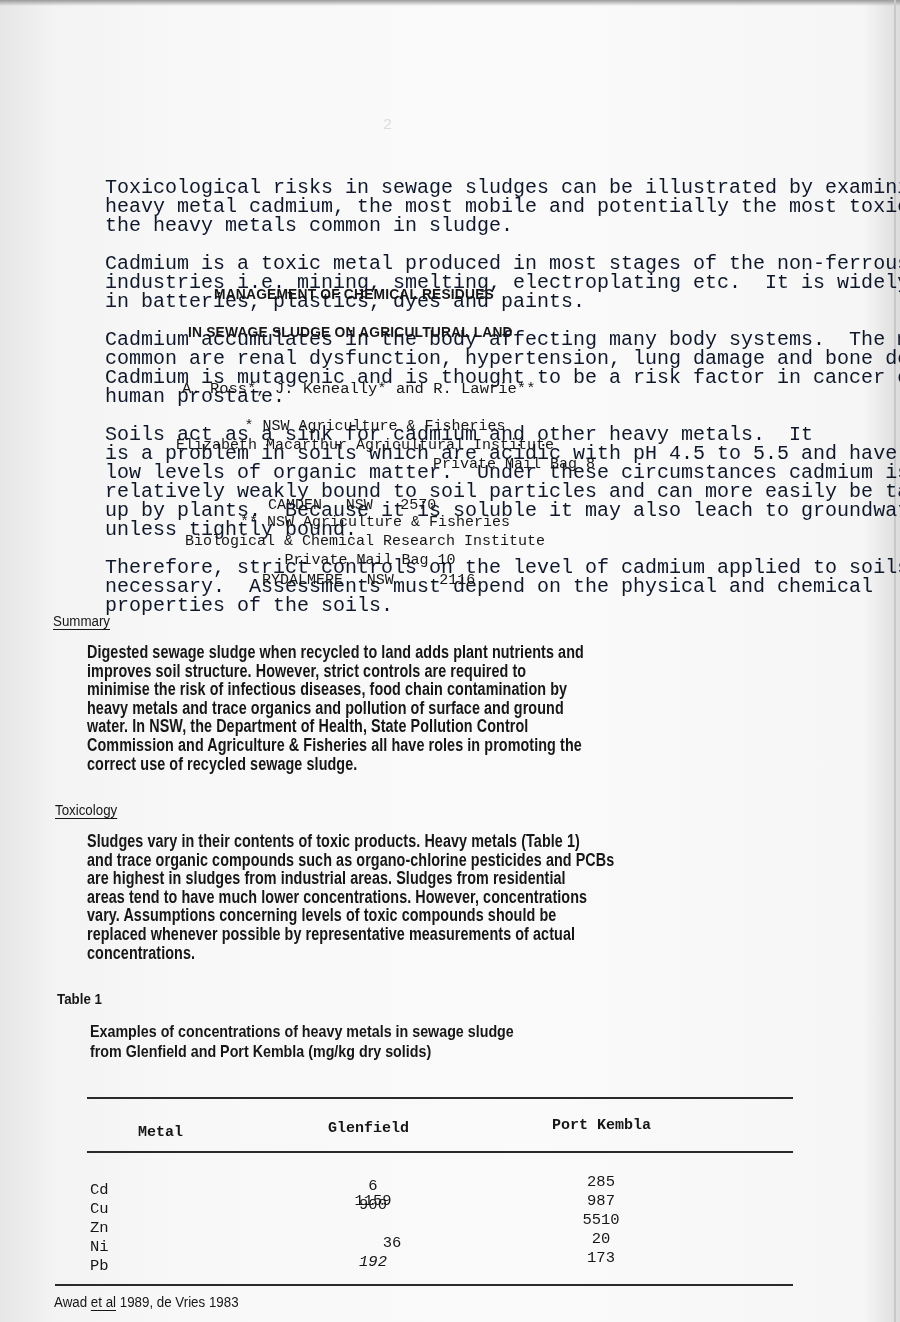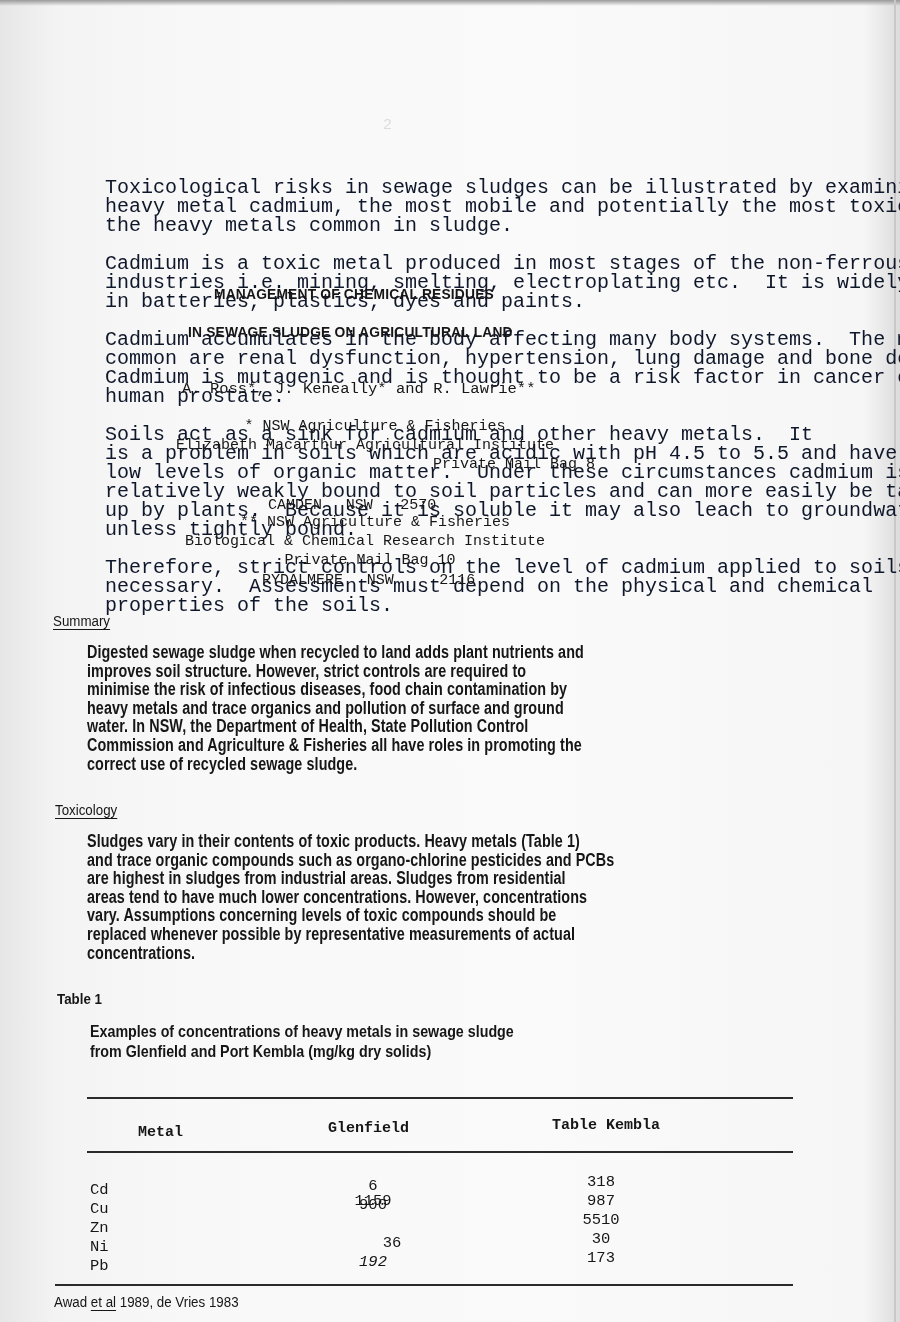"Table Kembla" div.th { text: Table -> Port }
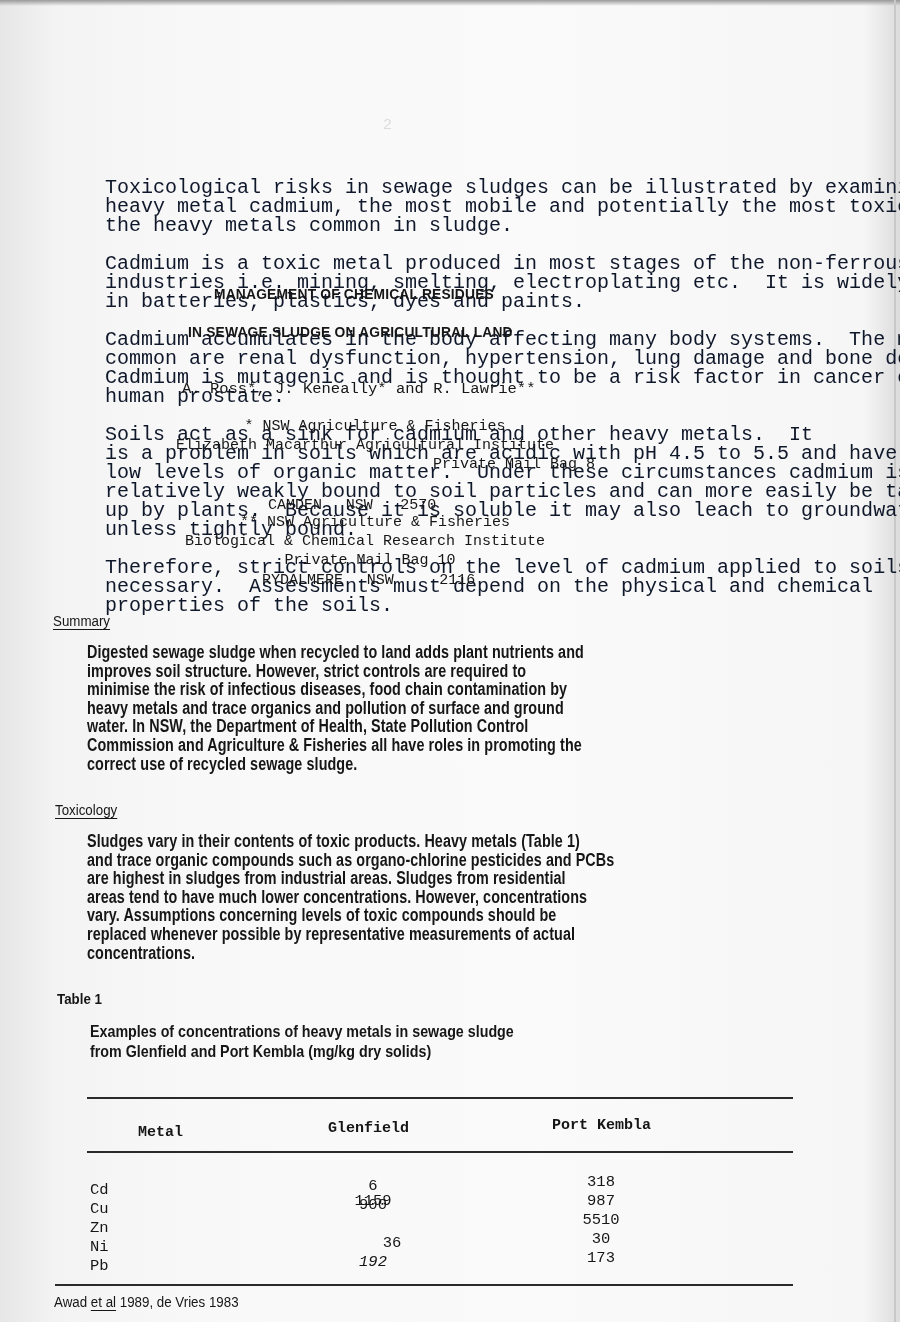"318" div.cell { text: 318 -> 285 }
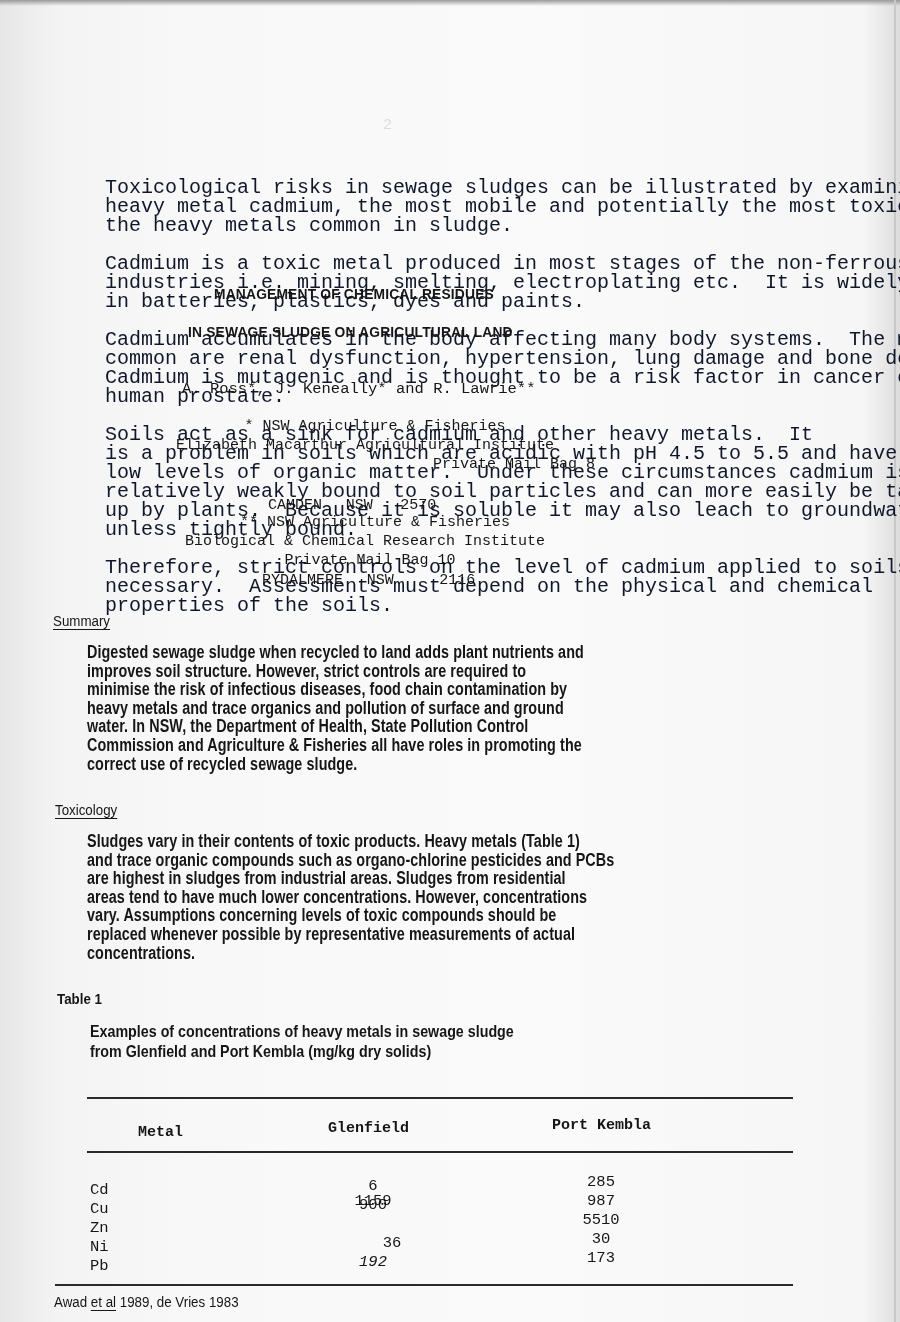"30" div.cell { text: 30 -> 20 }
